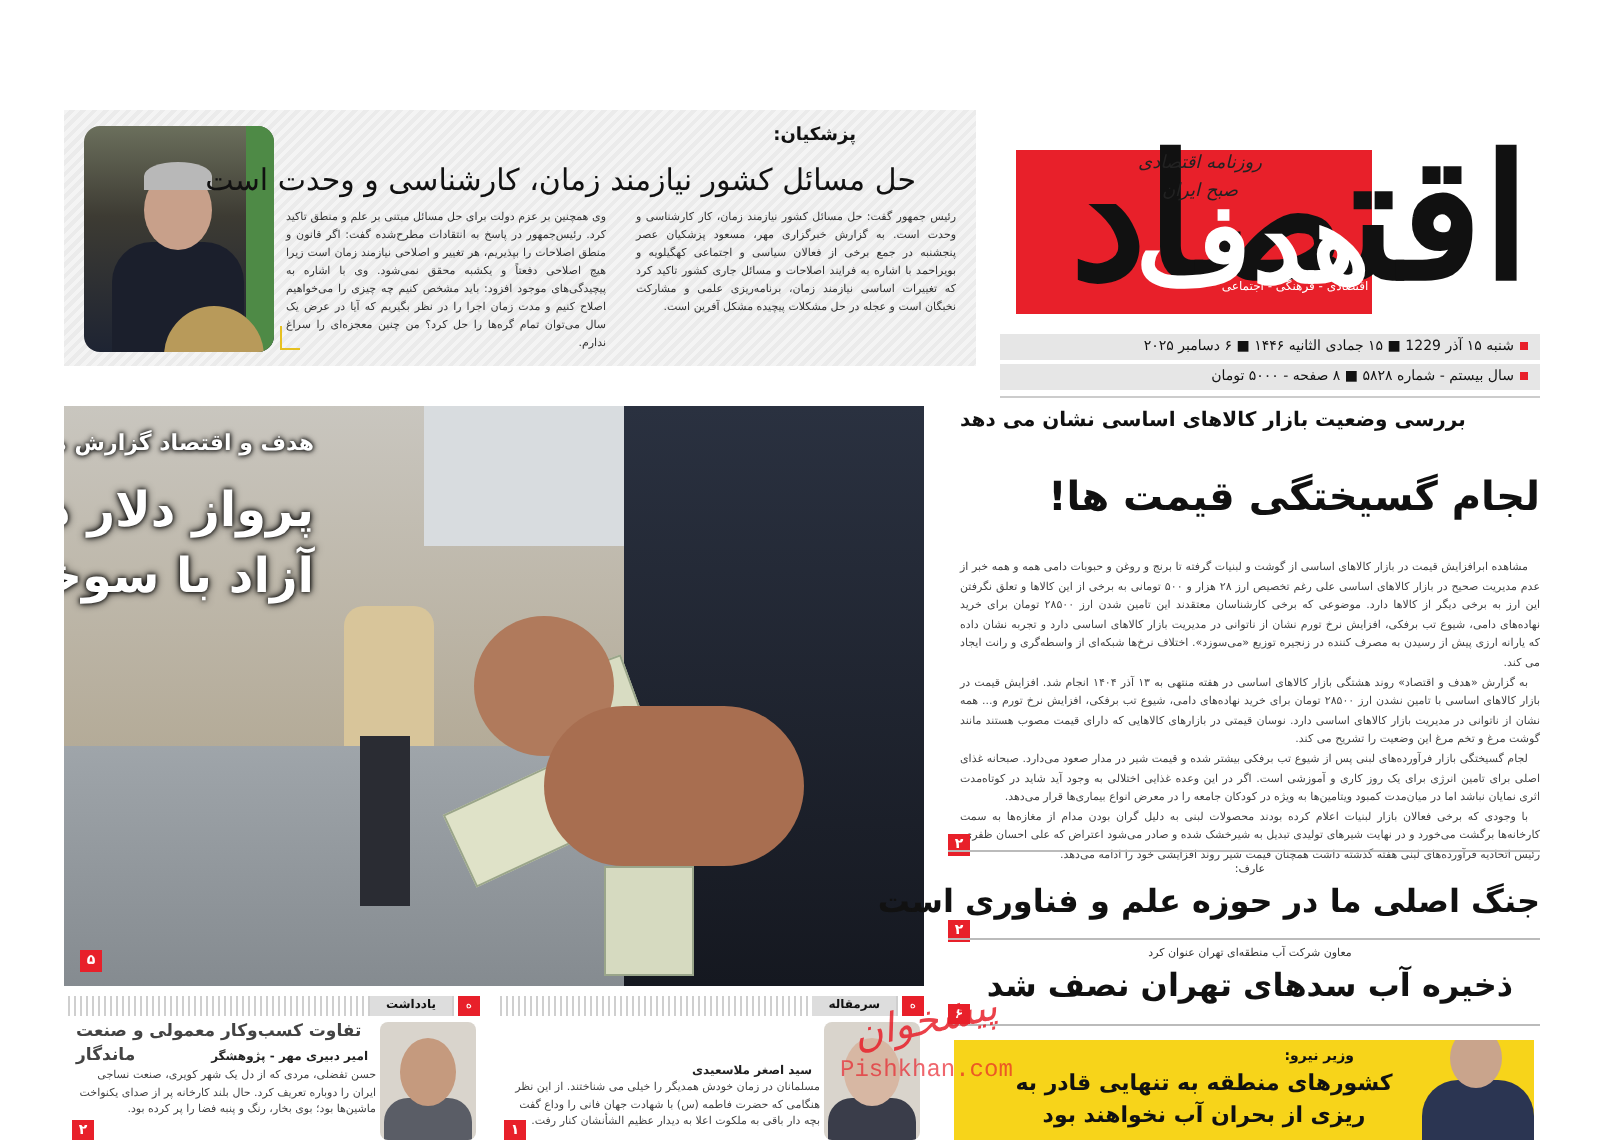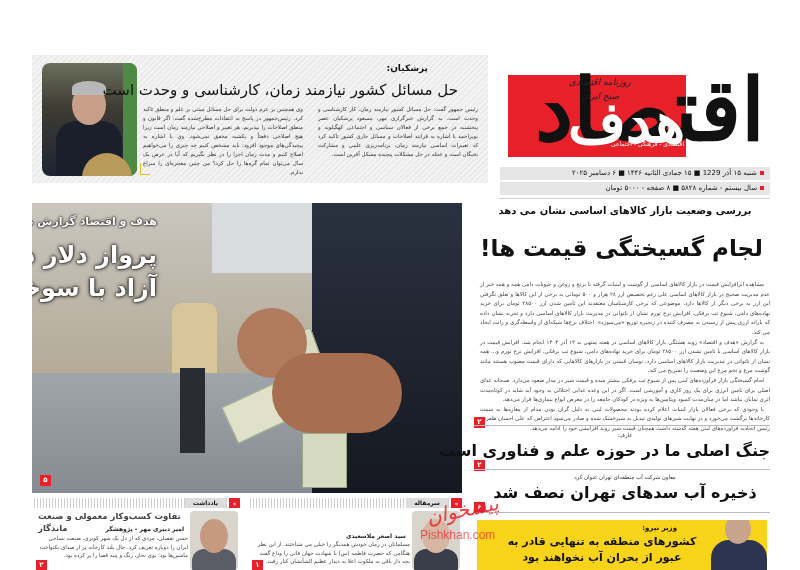"بررسی وضعیت بازار کالاهای اساسی" .lead-kicker { text-align: center -> left }
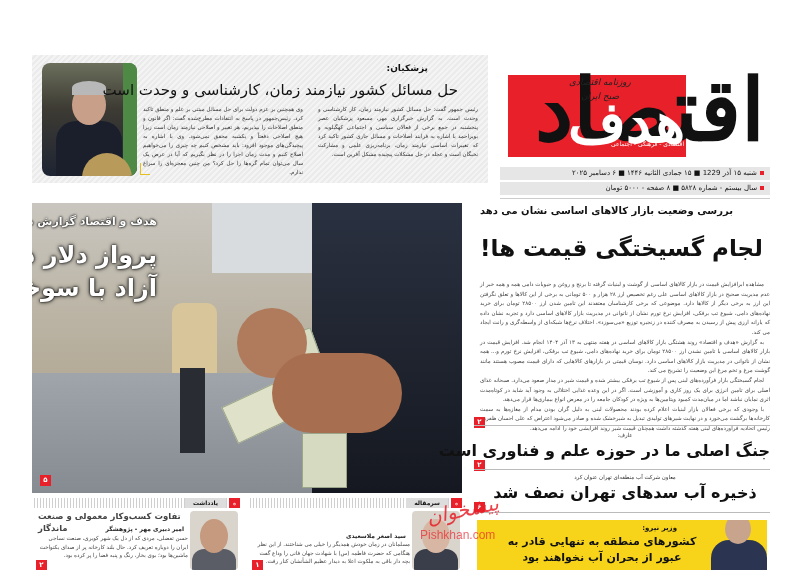"لجام گسیختگی قیمت ها!" .lead-headline { font-size: 23px -> 20px; text-align: left -> right }
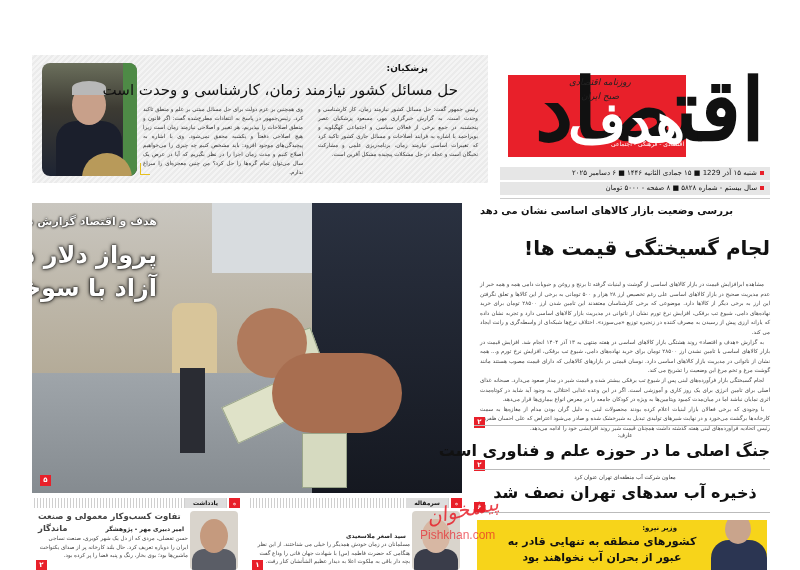"Pishkhan.com" .watermark .en { font-family: Liberation Sans, sans-serif -> Liberation Mono, monospace }
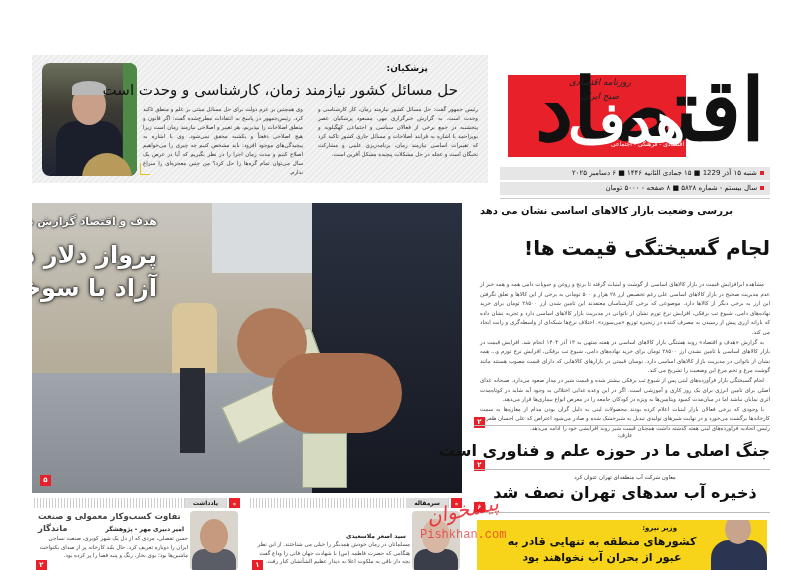"کشورهای منطقه به تنهایی قادر" div.yb-headline { text: عبور -> ریزی }
